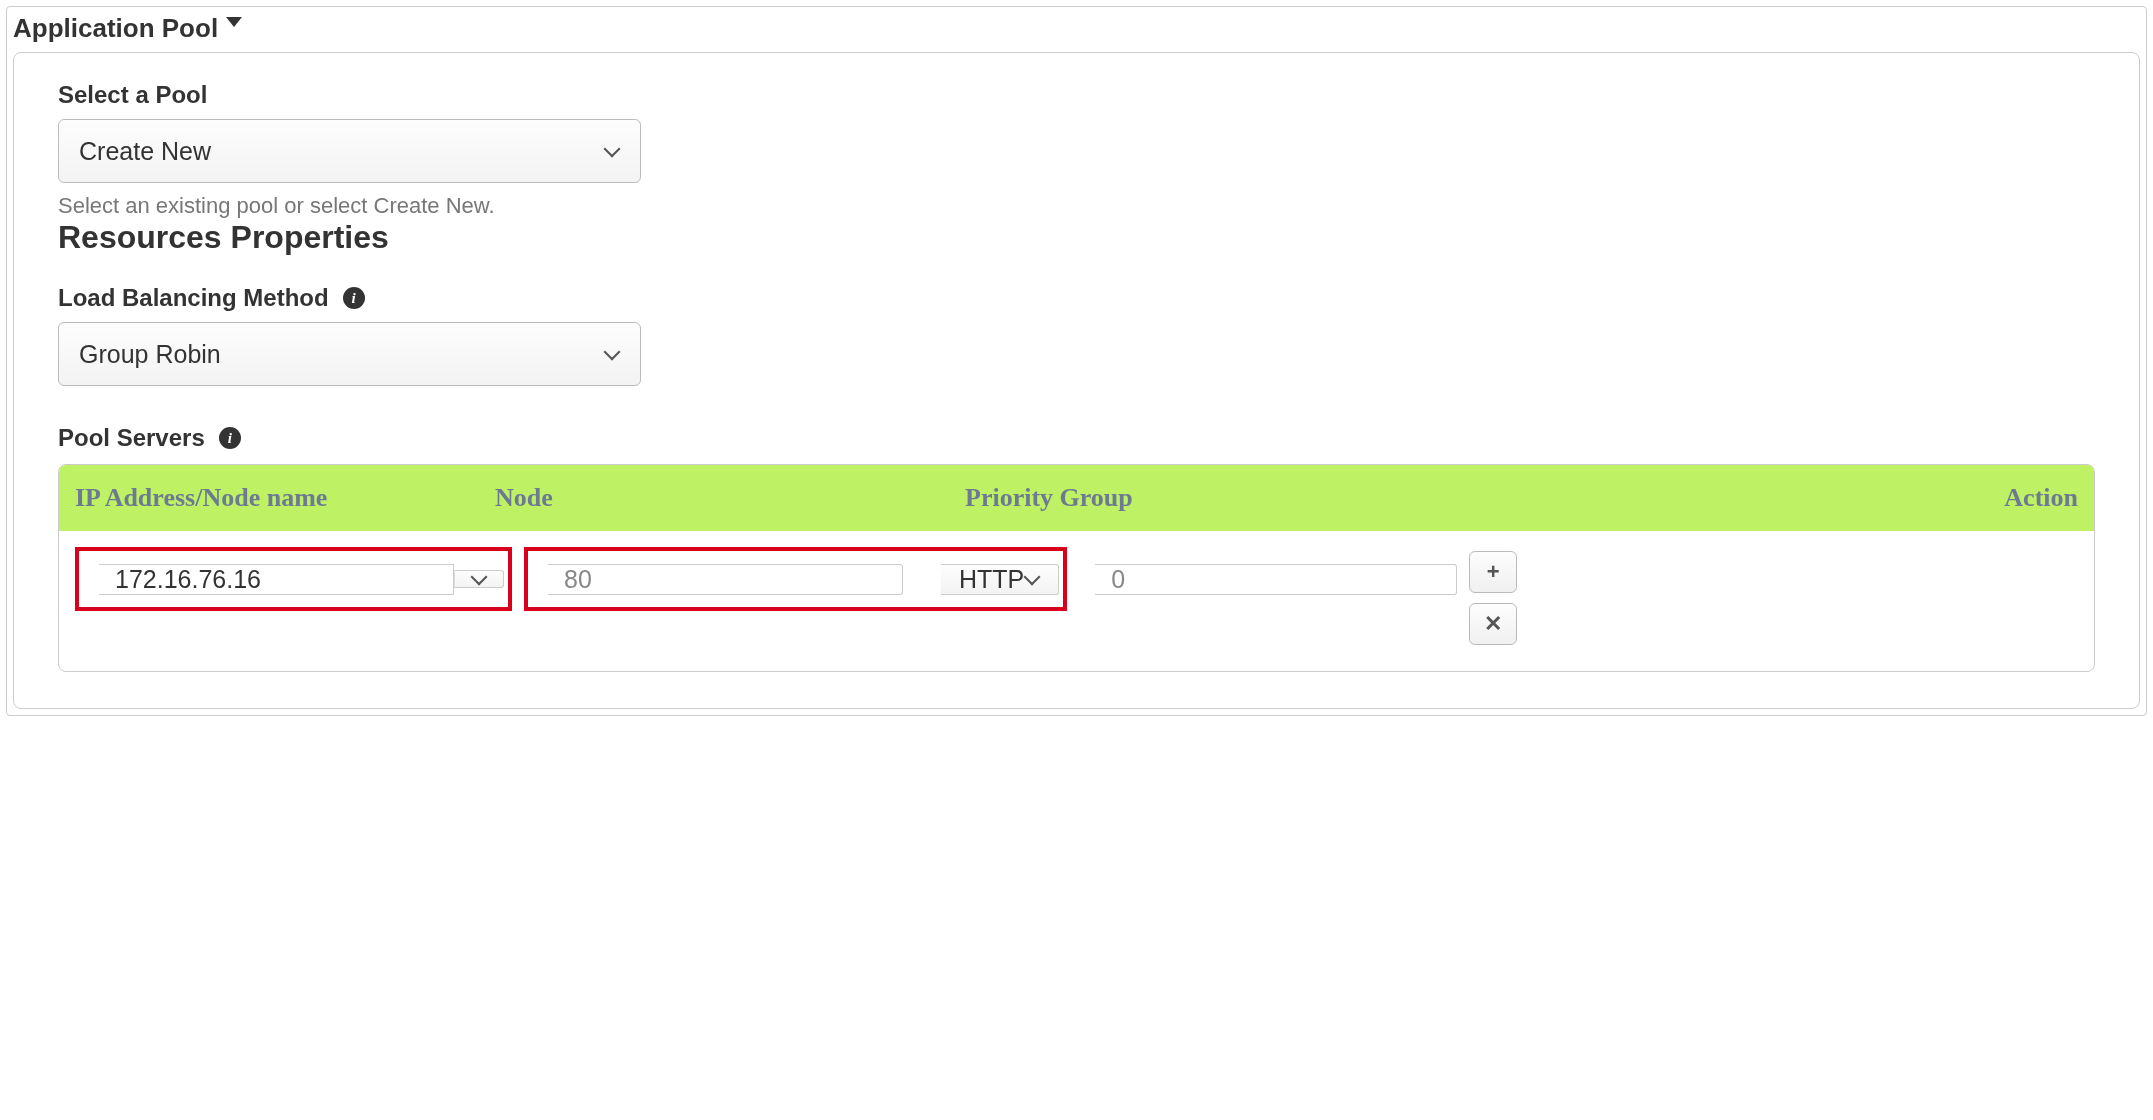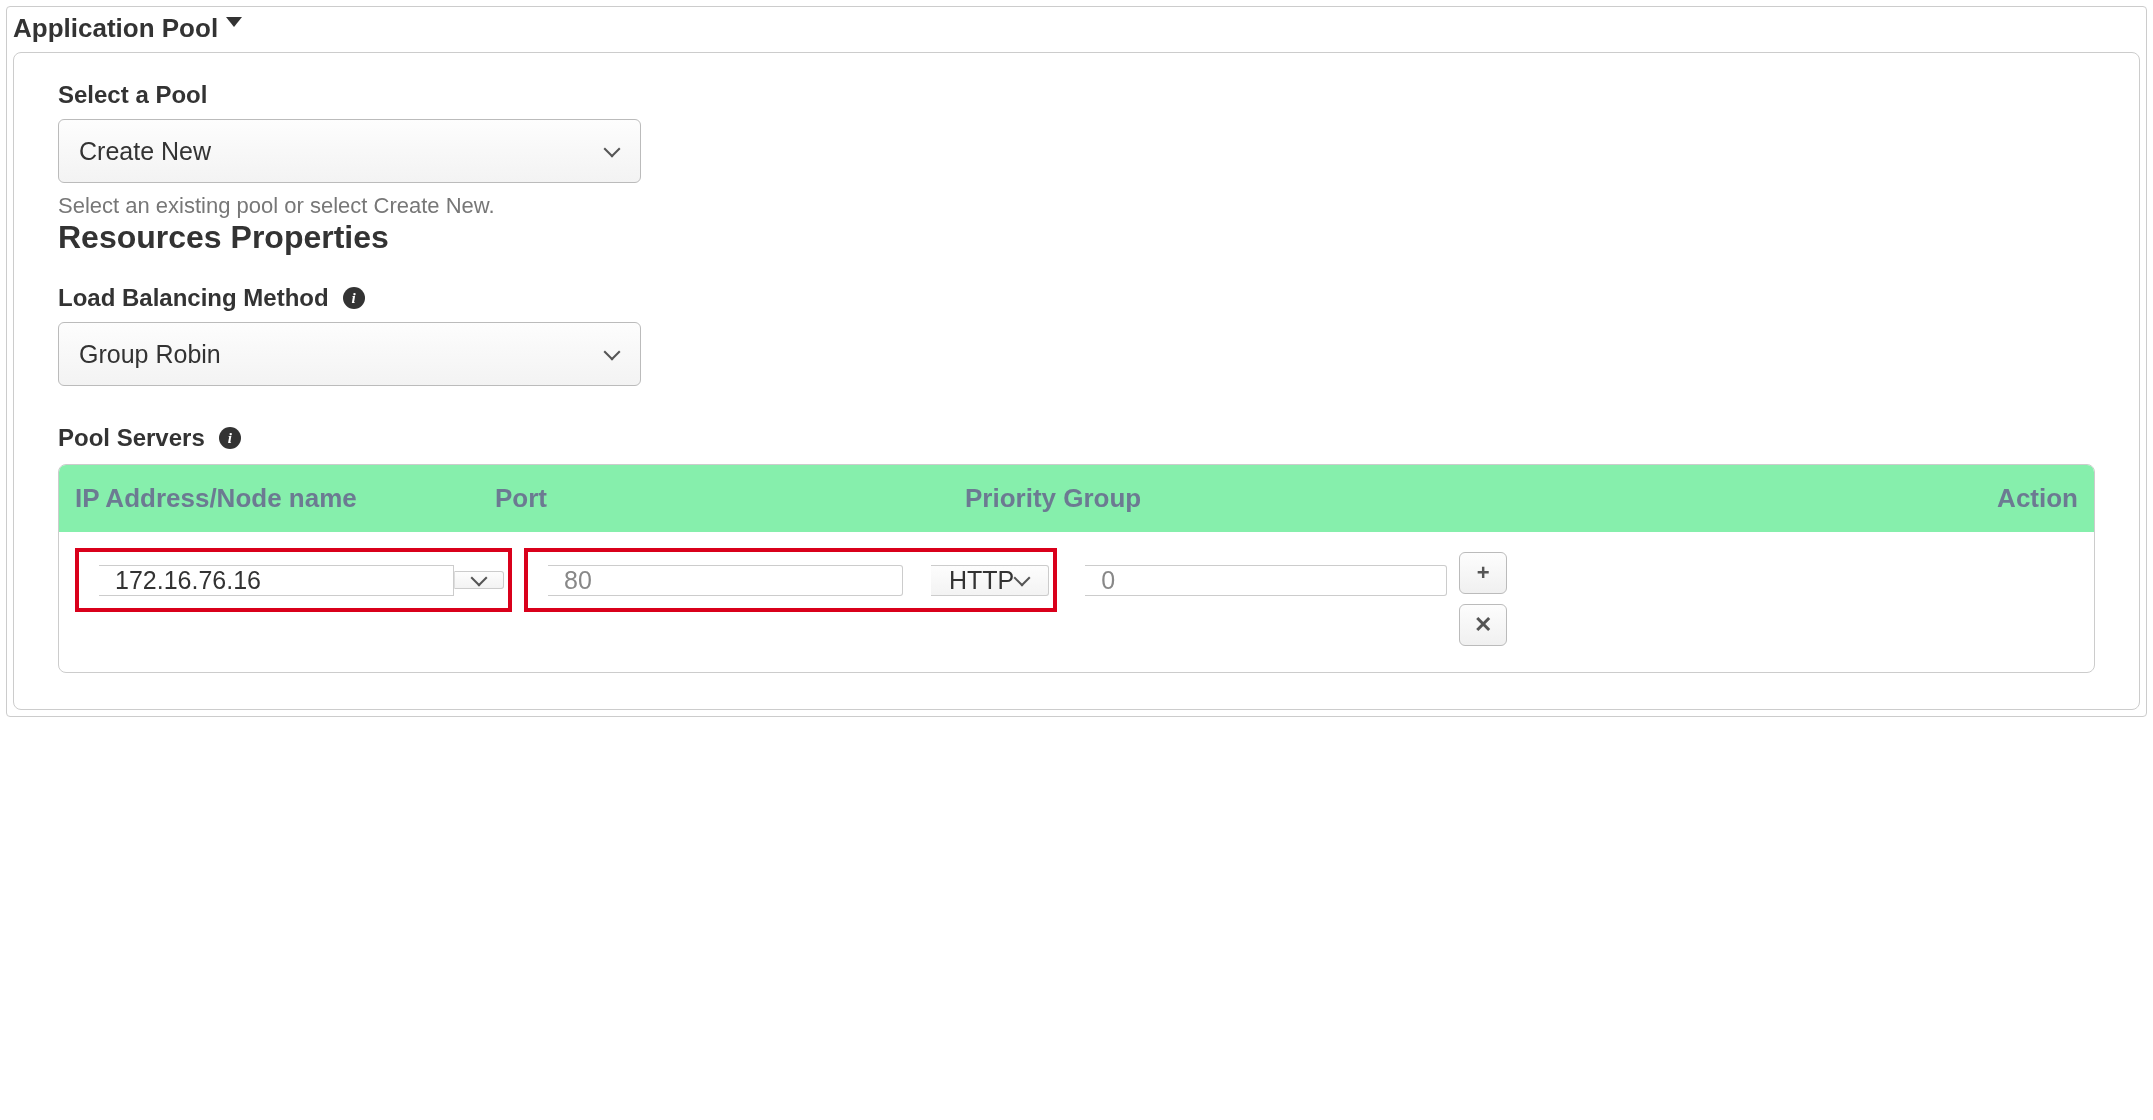"IP Address/Node name" .table-header { background: #86efac -> #bef264; font-family: none -> Liberation Serif, serif }
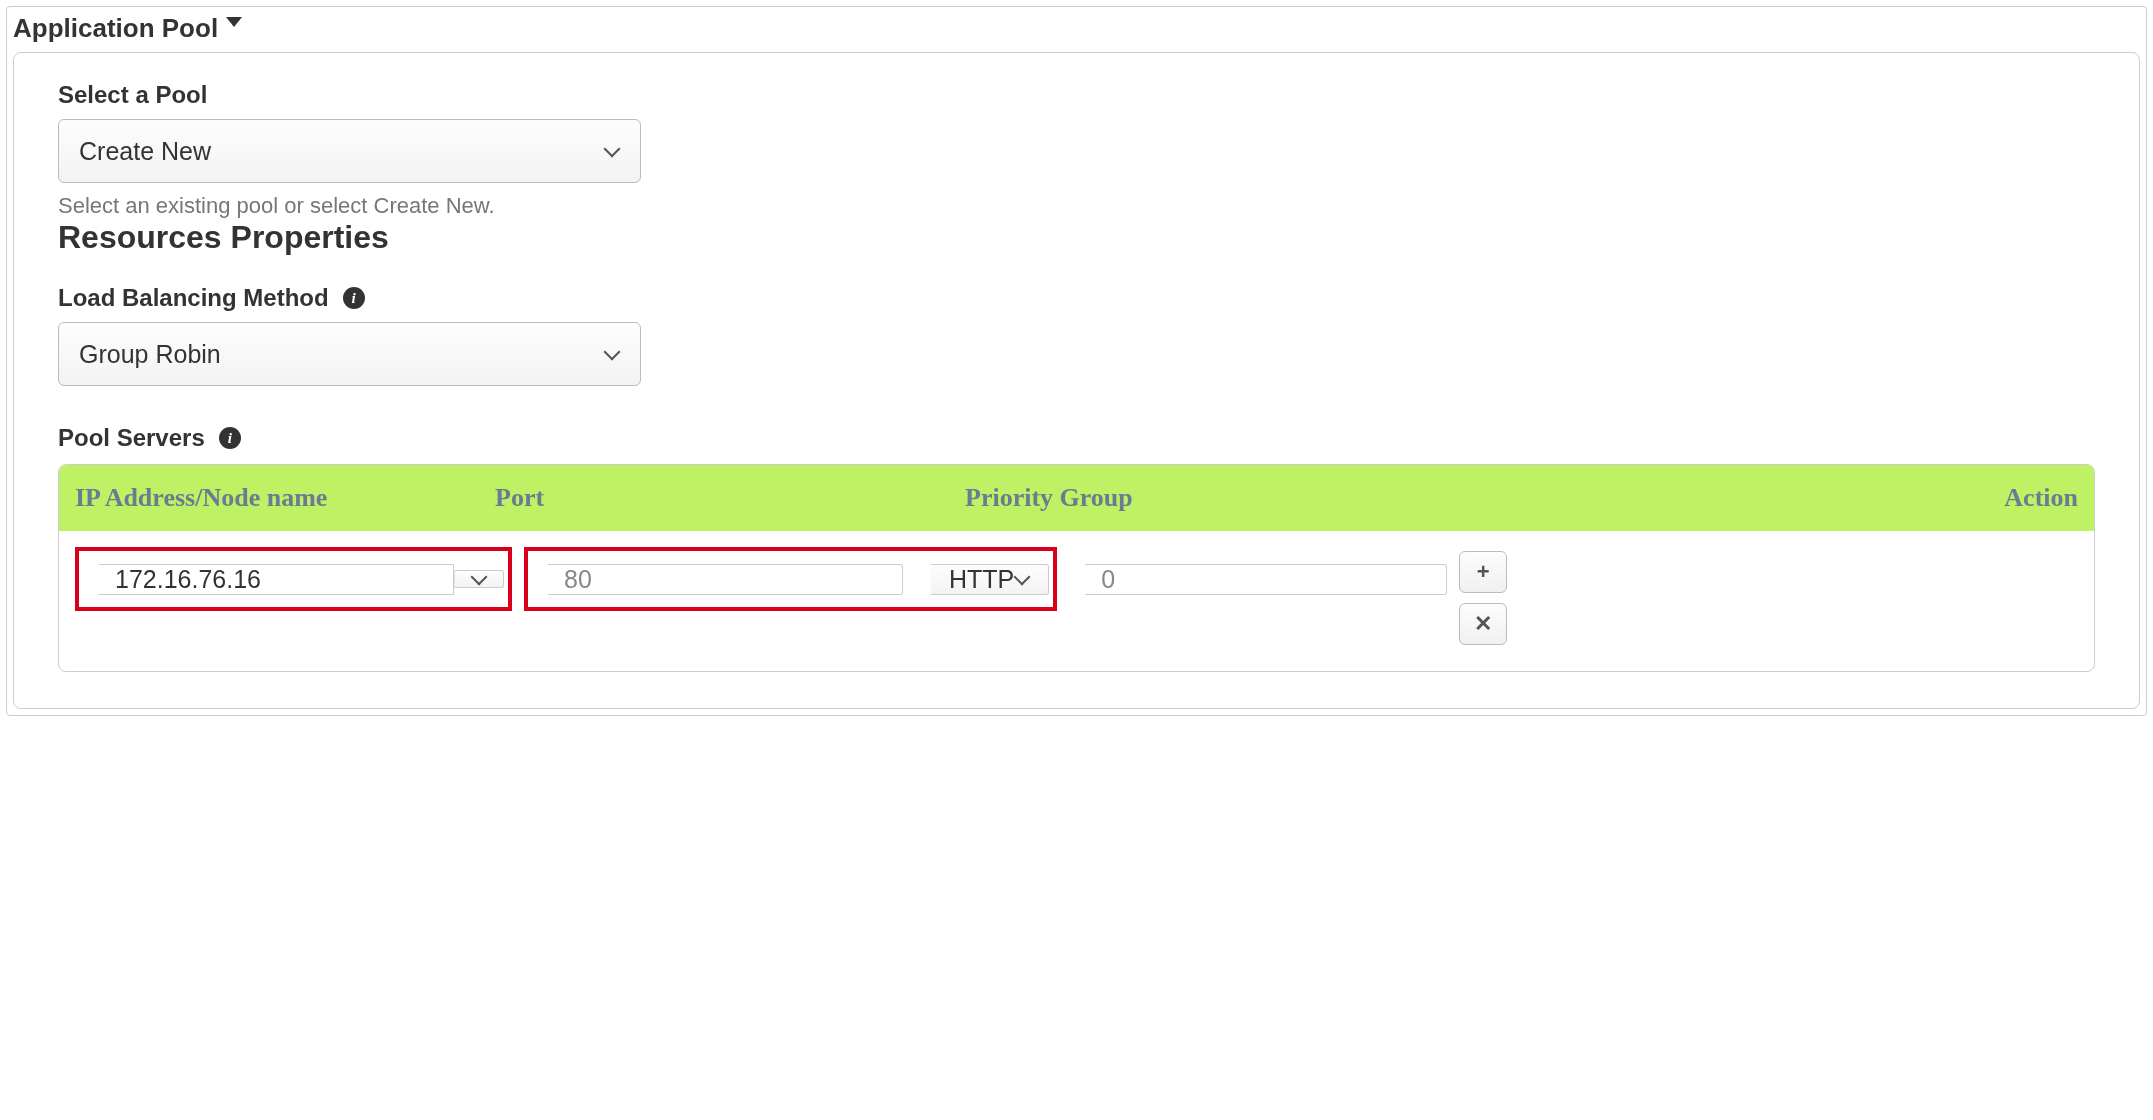"Port" div.col { text: Port -> Node }
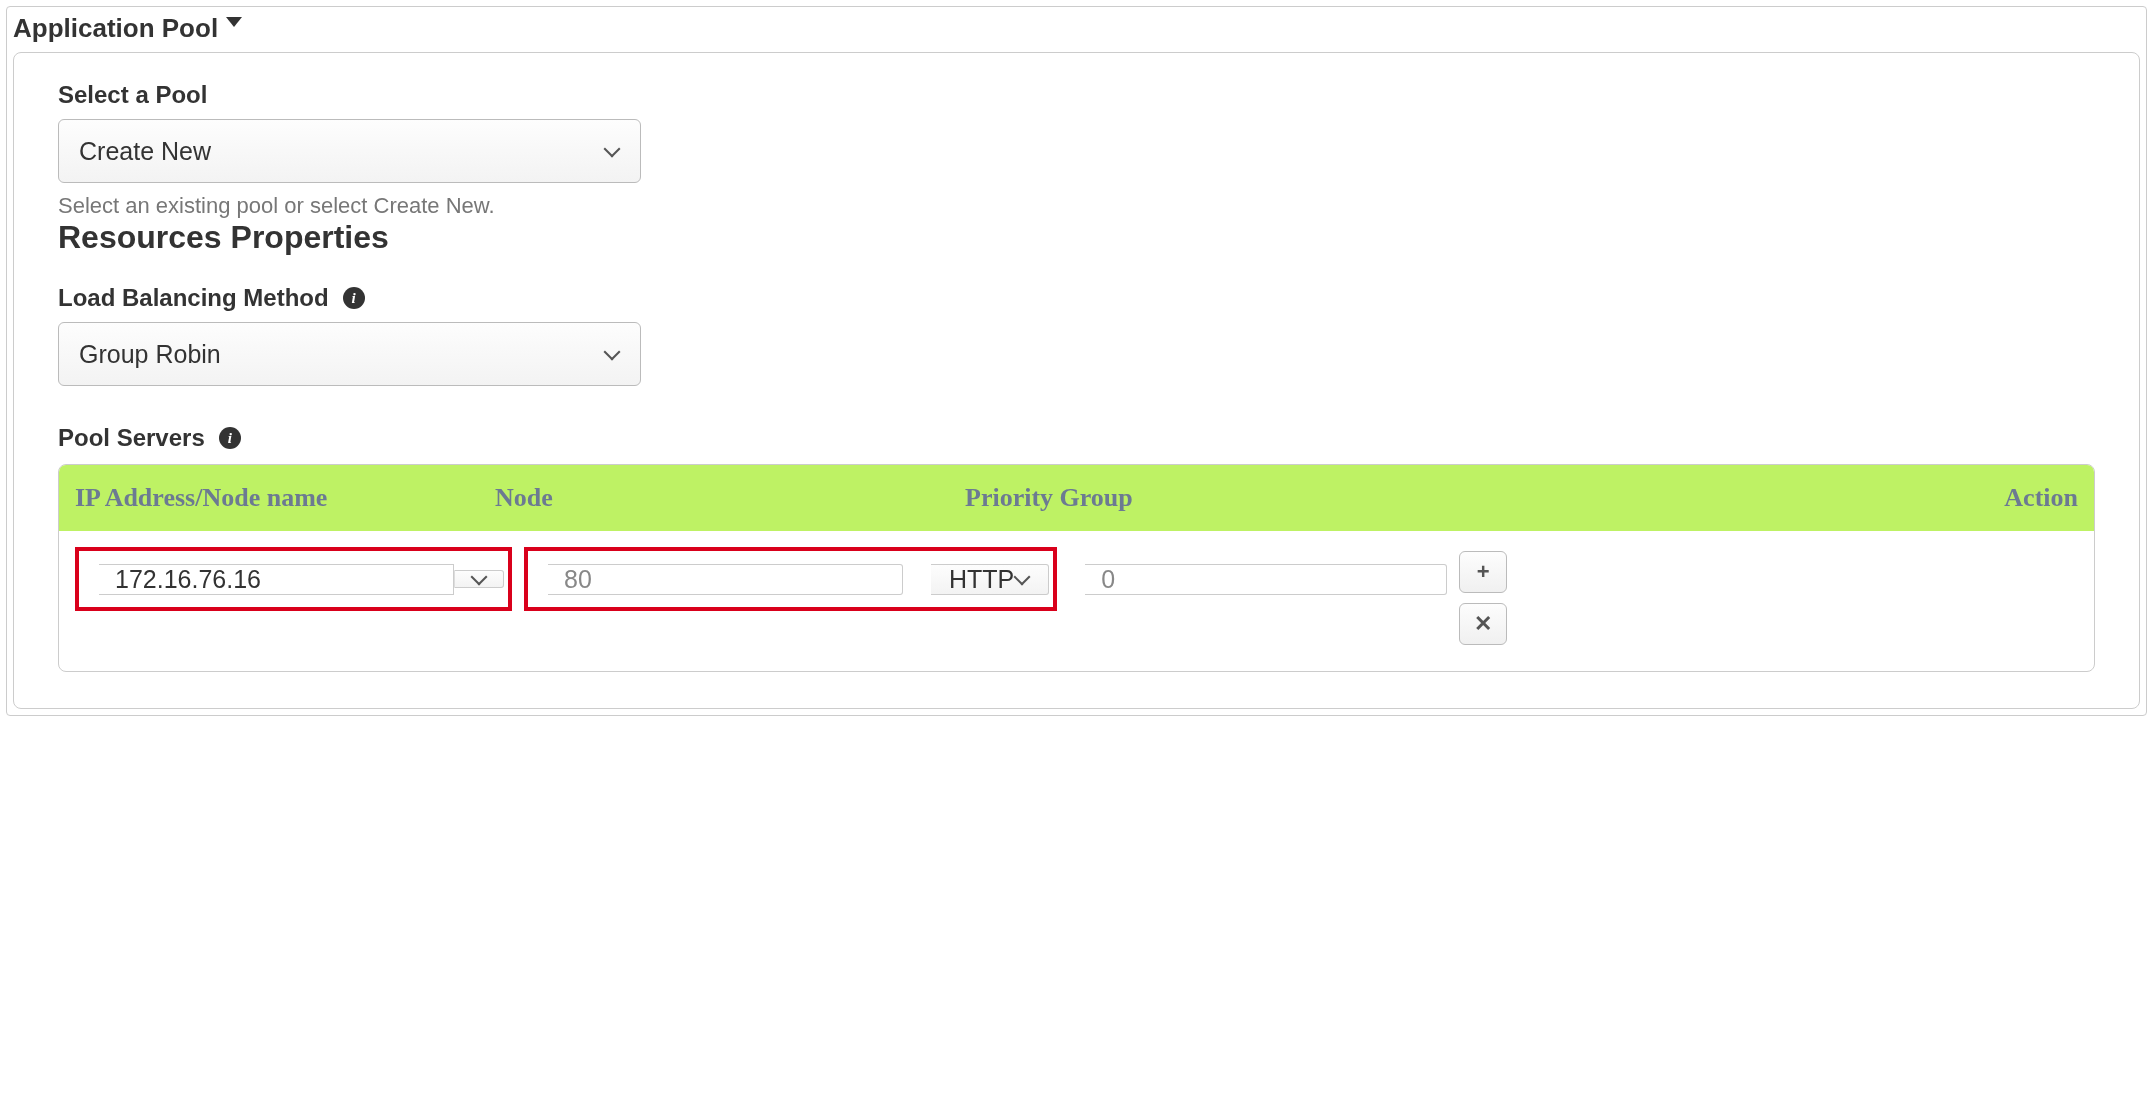"80" .red-outline { gap: 12px -> 22px }
